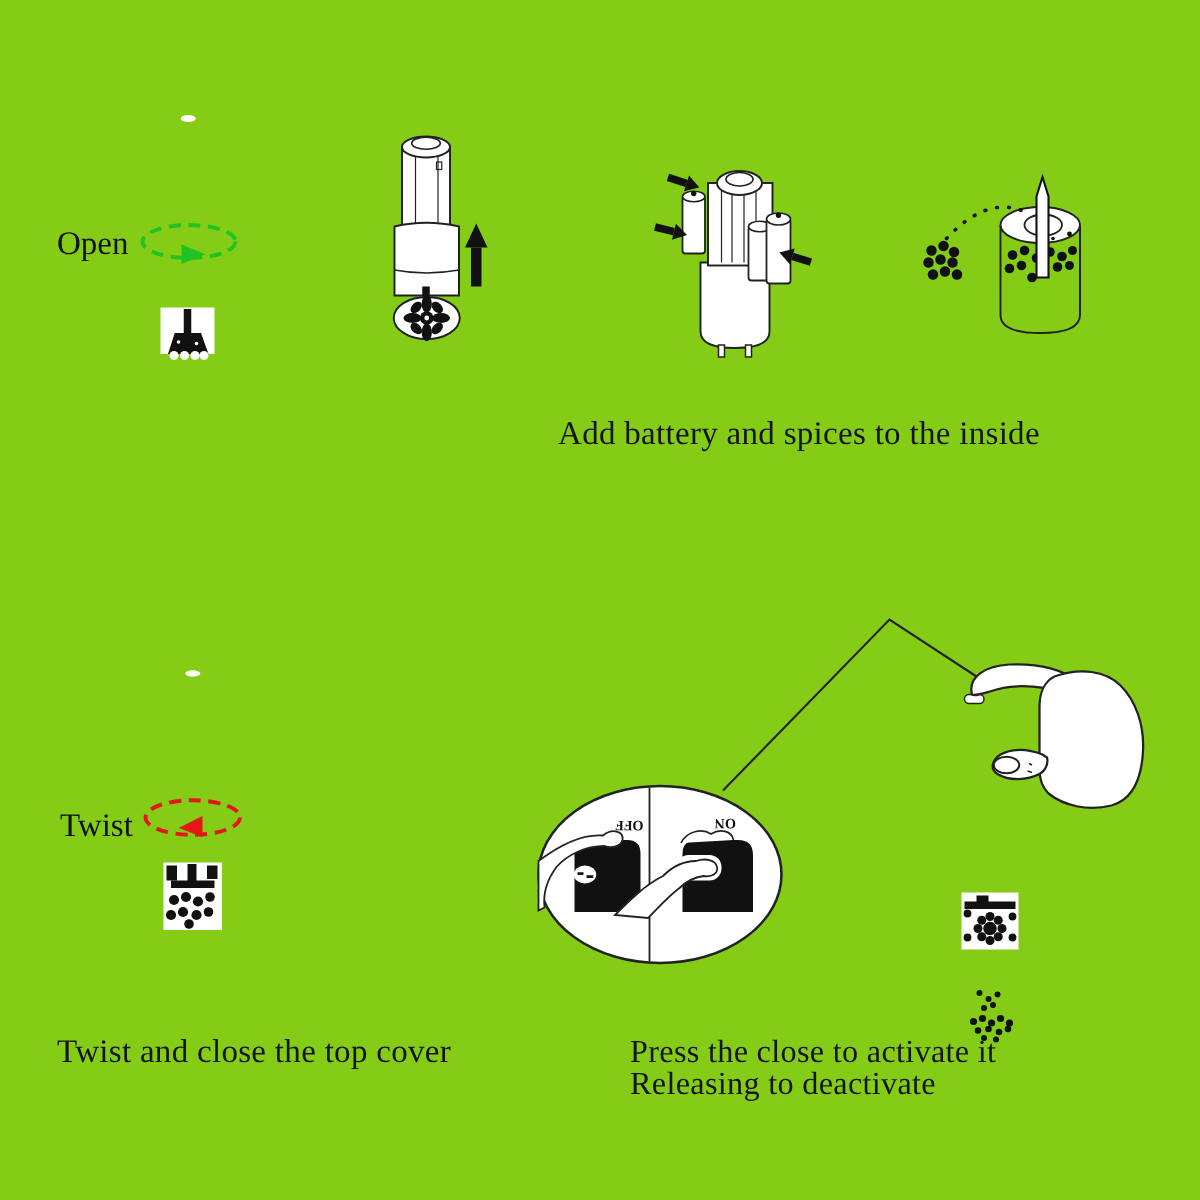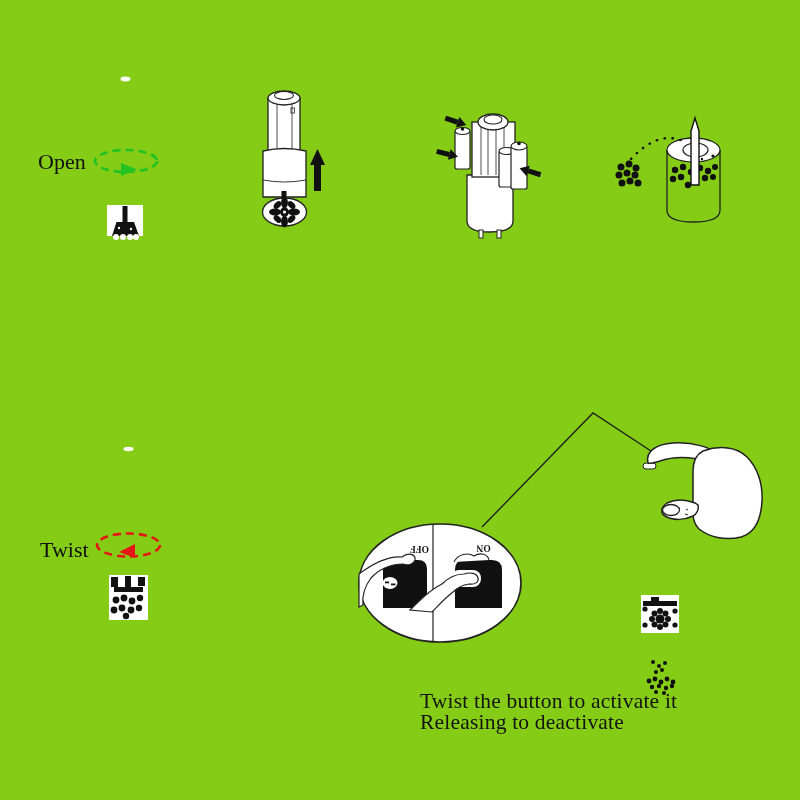"Add battery and spices to" div.abs { html: none -> <div>Add battery and spices to the inside</div> }
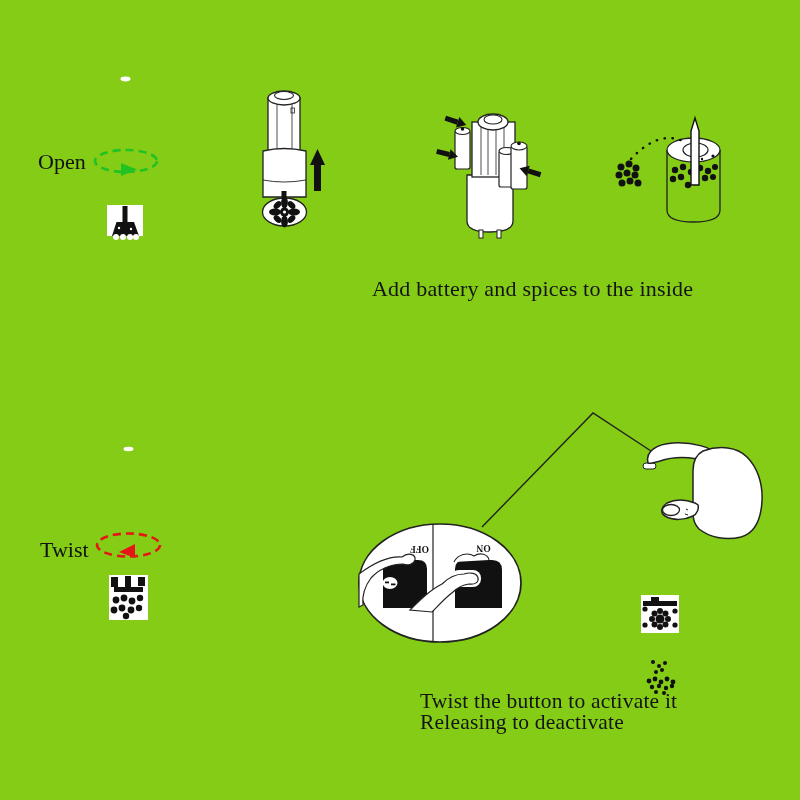"Twist and close the top" div.abs { html: none -> <div>Twist and close the top cover</div> }
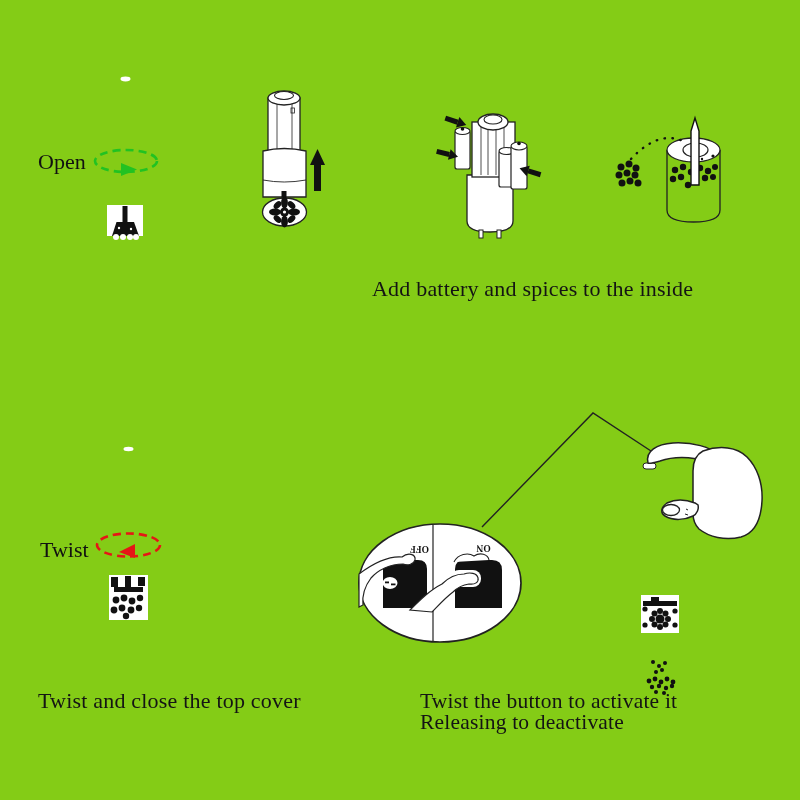"Twist the button to activate" div { text: Twist the button -> Press the close }
